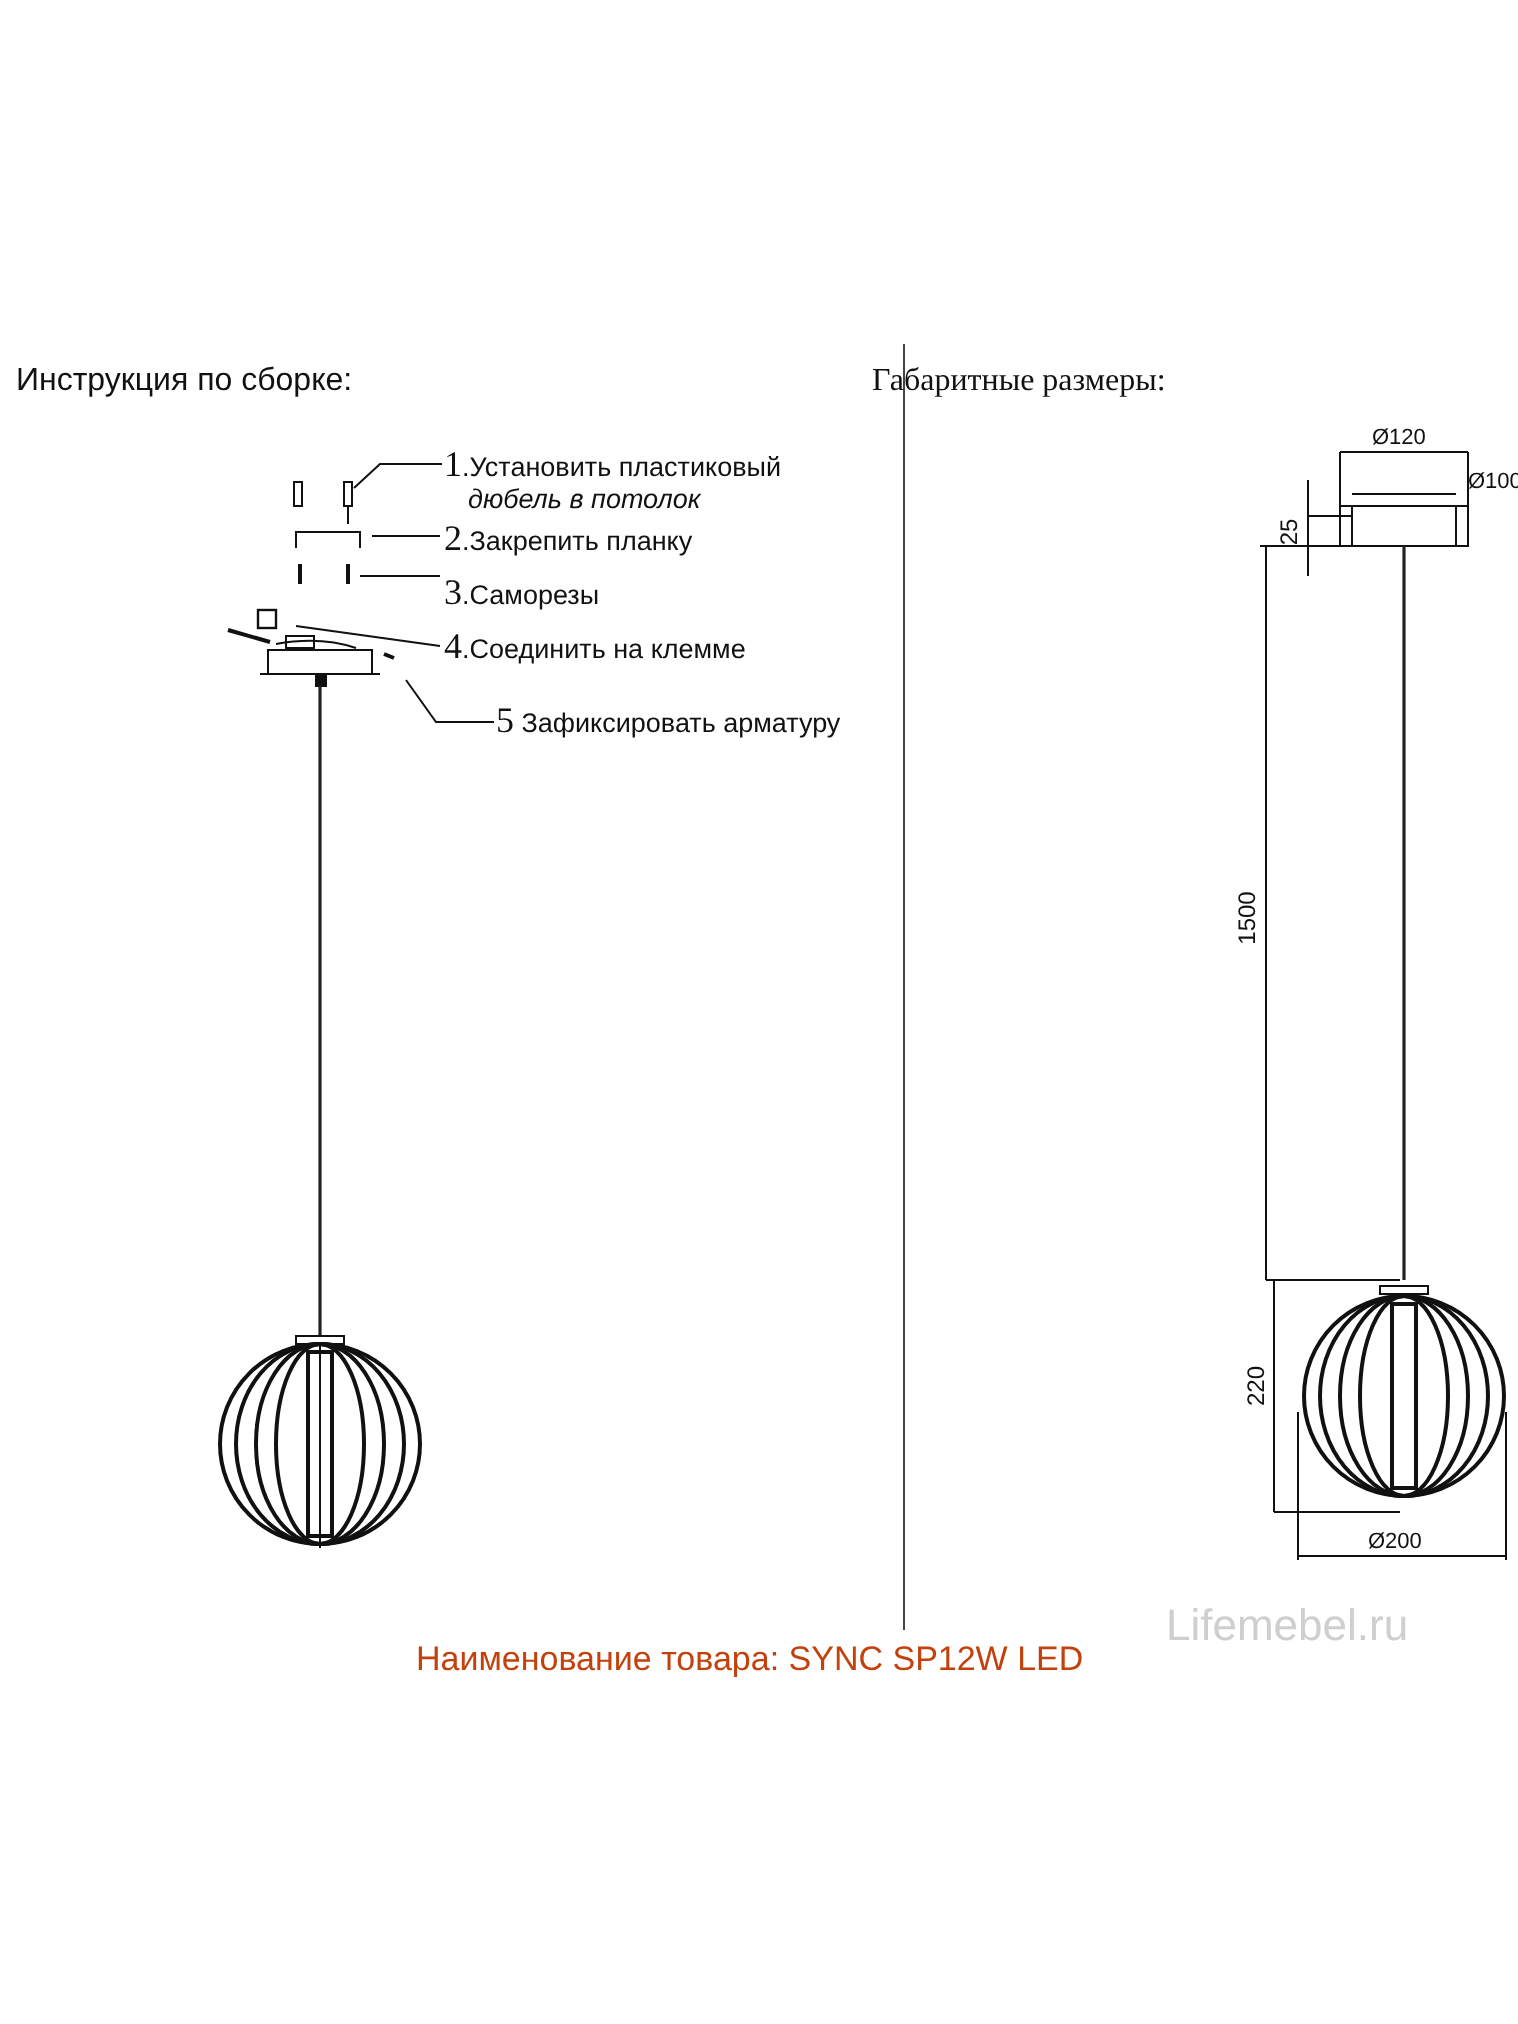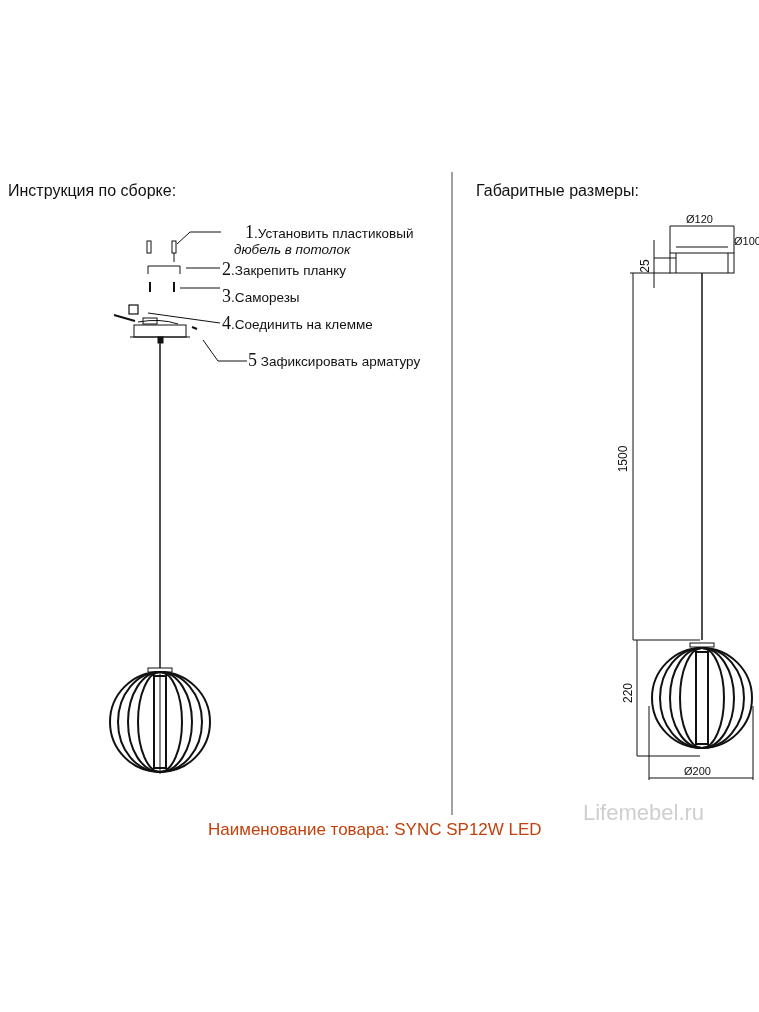"Габаритные размеры:" div.abs { font-family: none -> Liberation Serif, serif; left: 476px -> 436px }
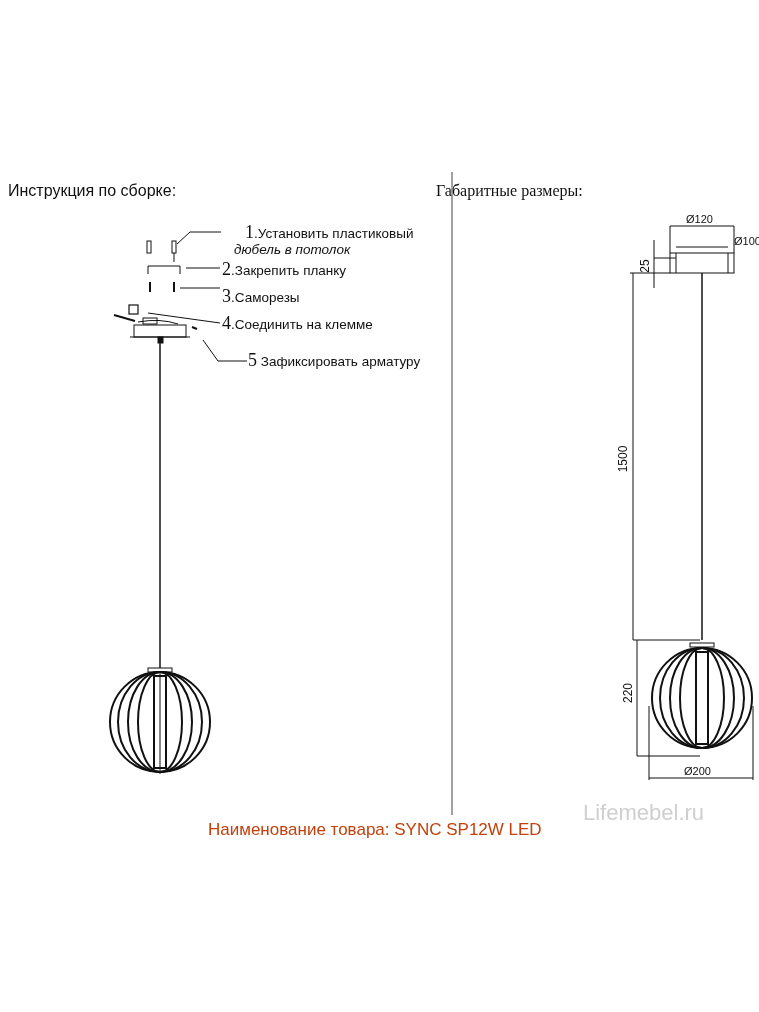"1.Установить пластиковый" div.abs { margin-left: 23px -> none }
